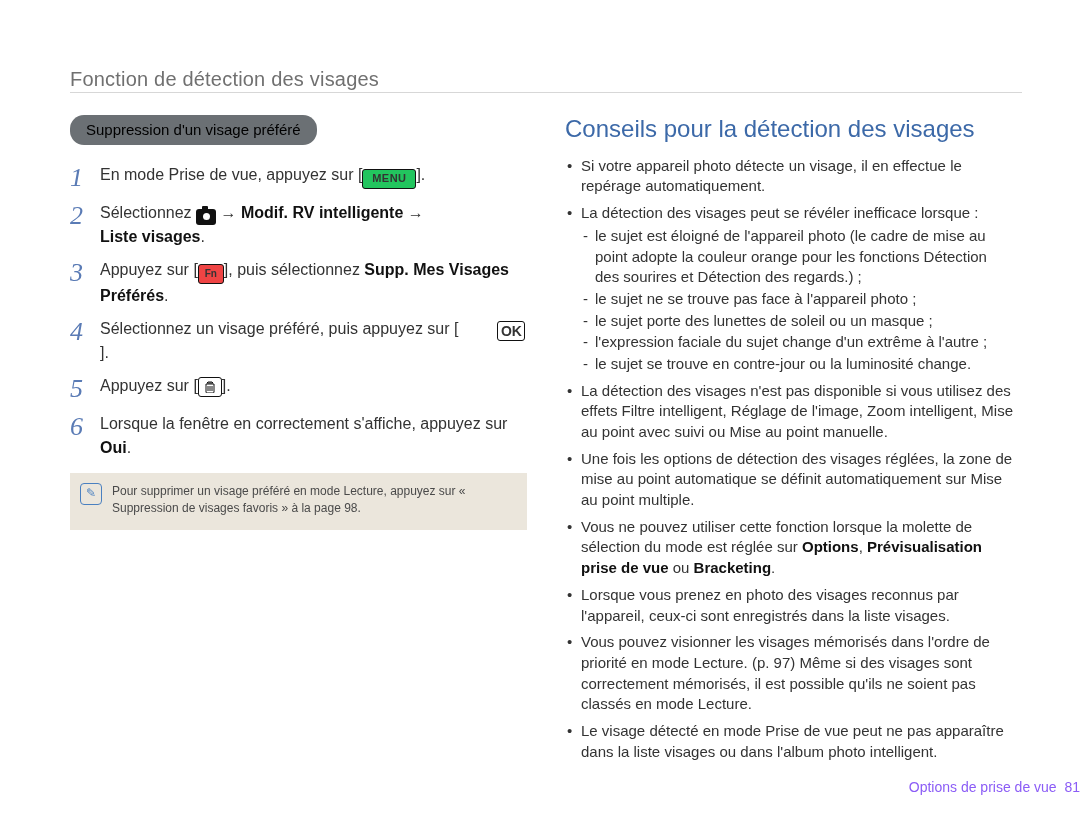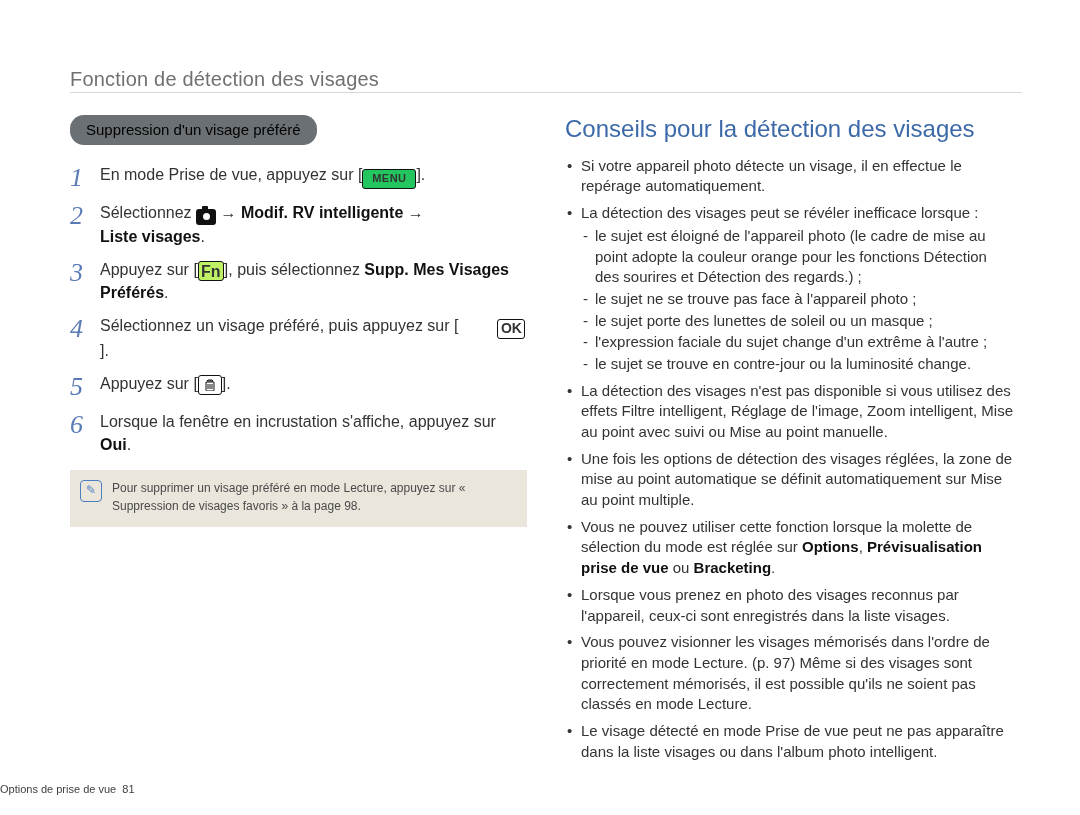"Fn" .glyph-fn { background: #bef264 -> #ef4444; font-size: 16px -> 10px }
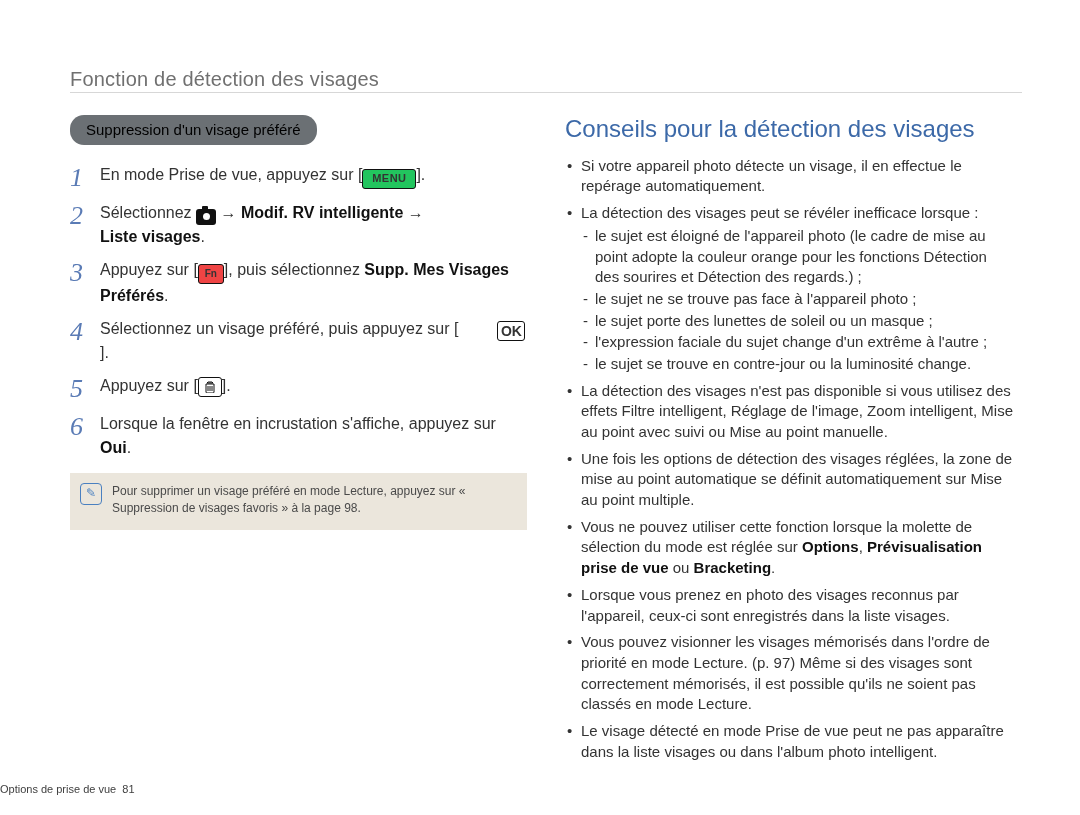"Lorsque la fenêtre en incrustation" span { text: incrustation -> correctement }
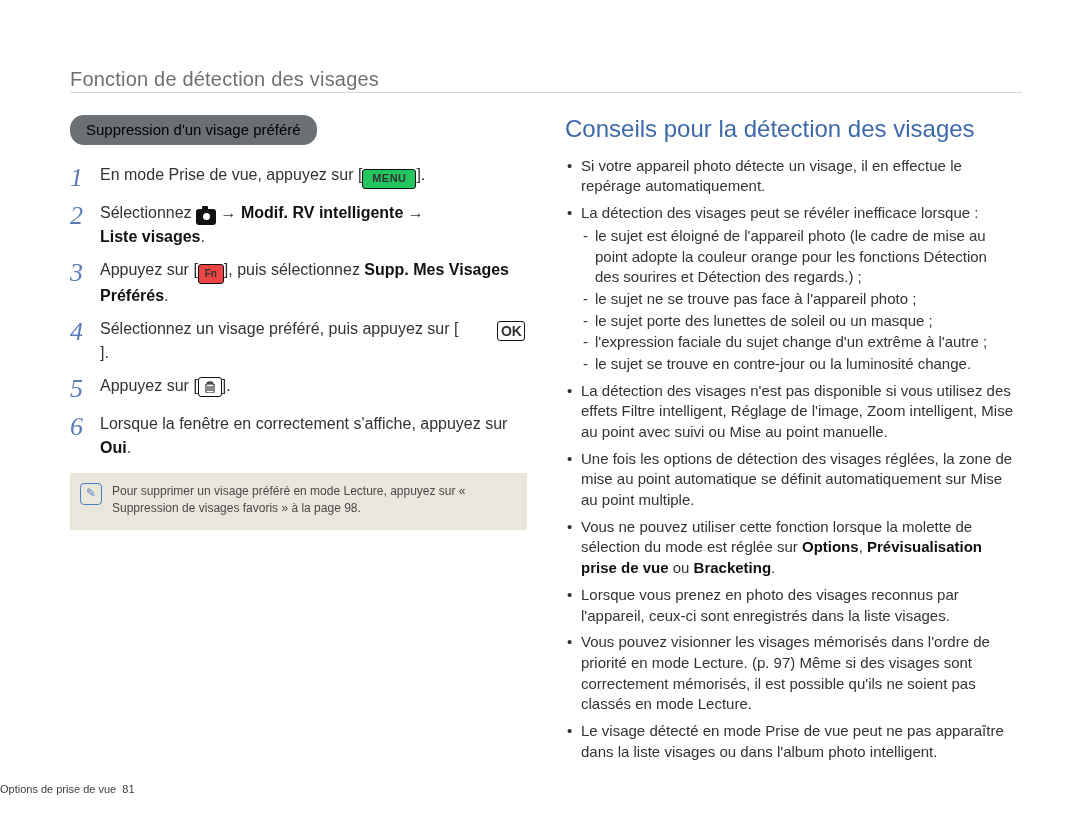"Options de prise de vue" .footer { color: #404040 -> #8b5cf6; font-size: 11px -> 14px; text-align: left -> right }
